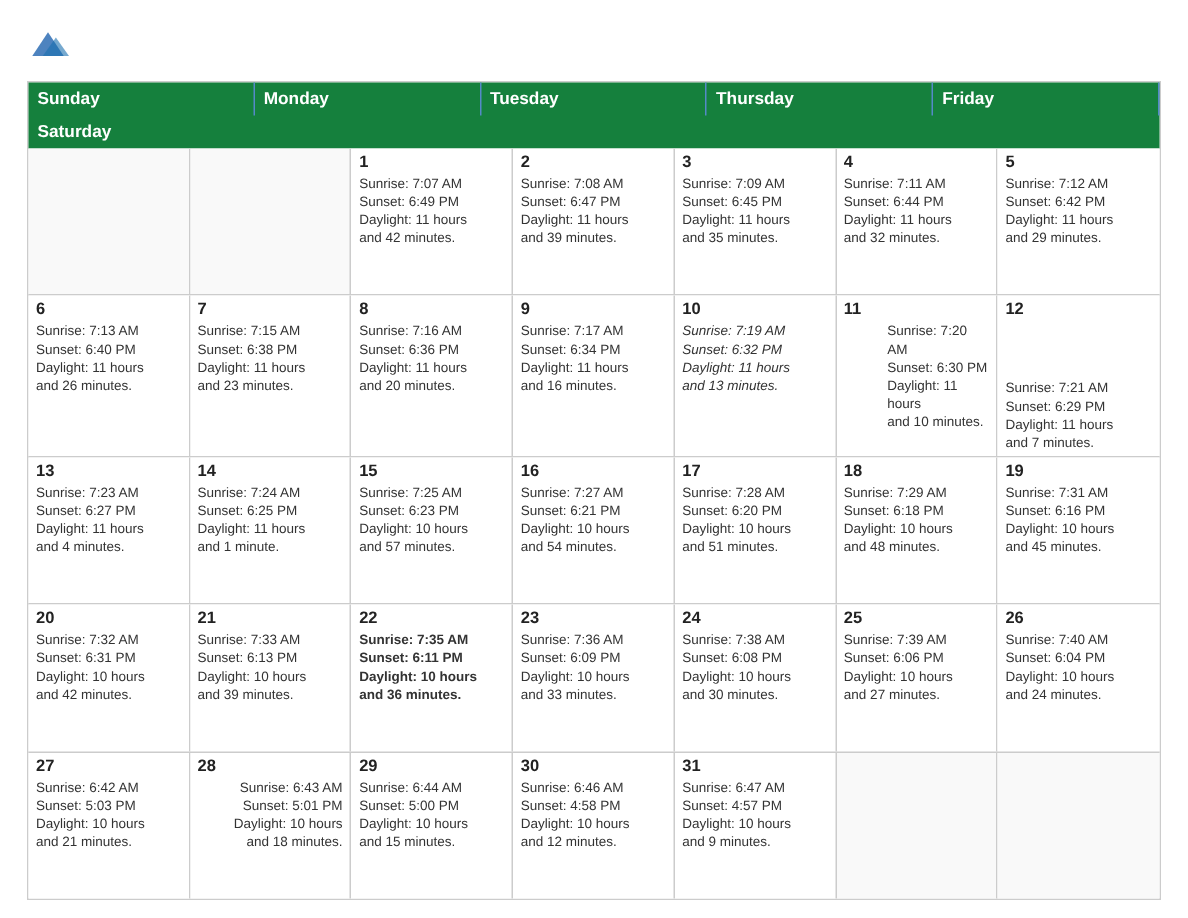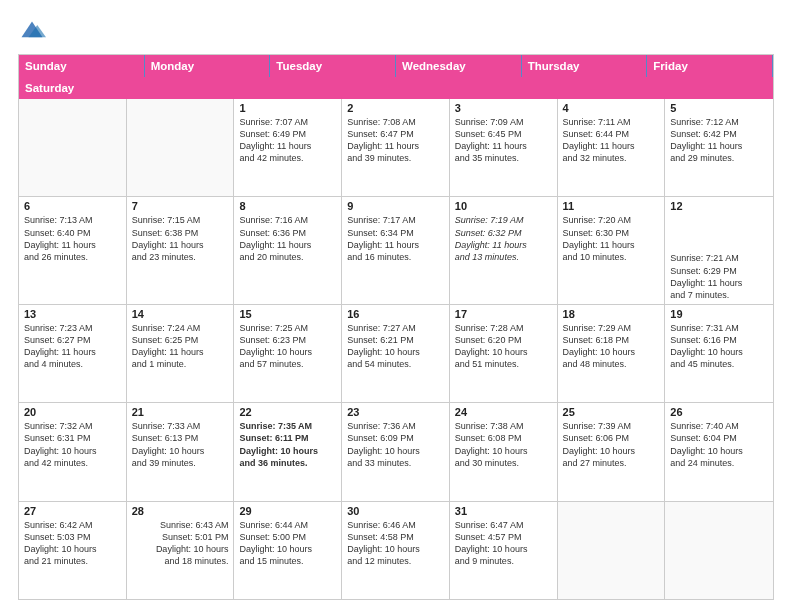"Sunday" .cal-header-row { background: #ec4899 -> #15803d; grid-template-columns: repeat(6, 1fr) -> repeat(5, 1fr) }
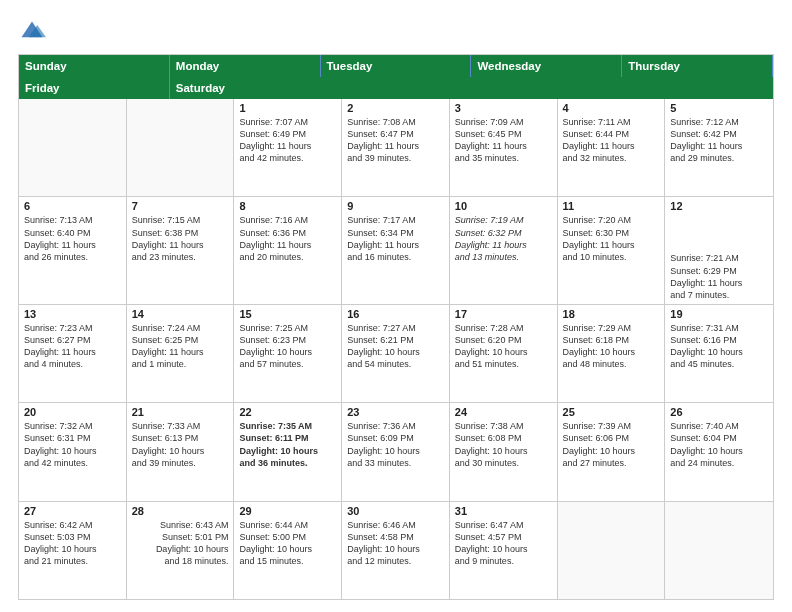"Wednesday" div.cal-header-cell { html: <div>Wednesday</div> -> none }
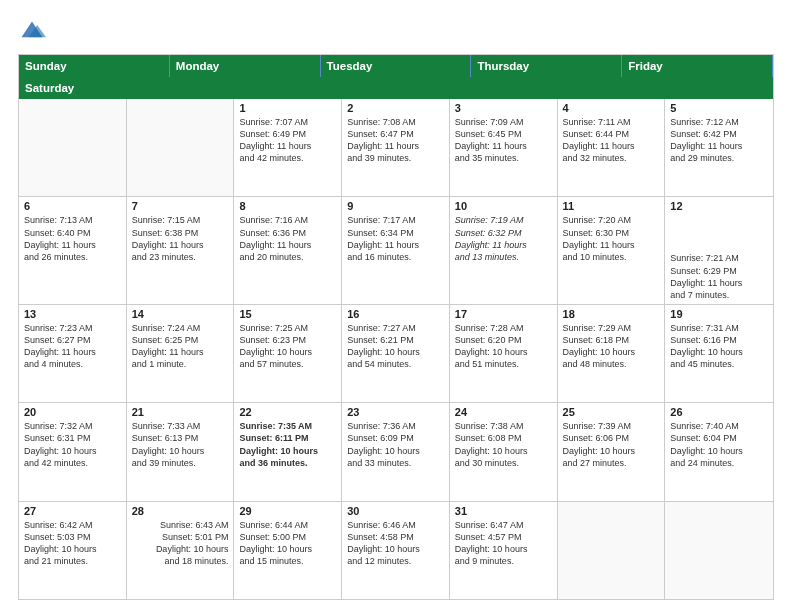"Sunrise: 7:20 AM" div.cell-text { margin-left: none -> 29px }
